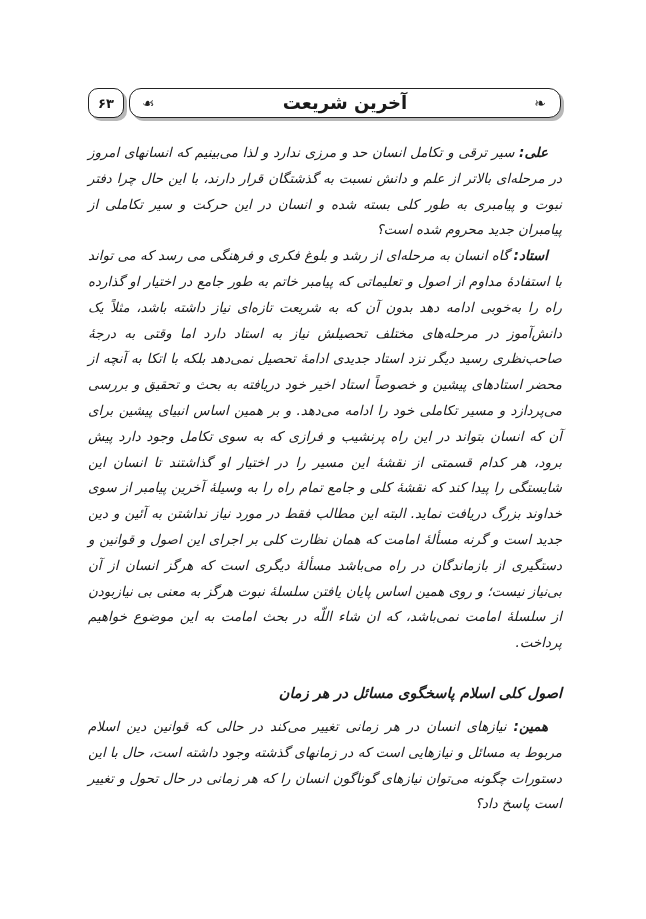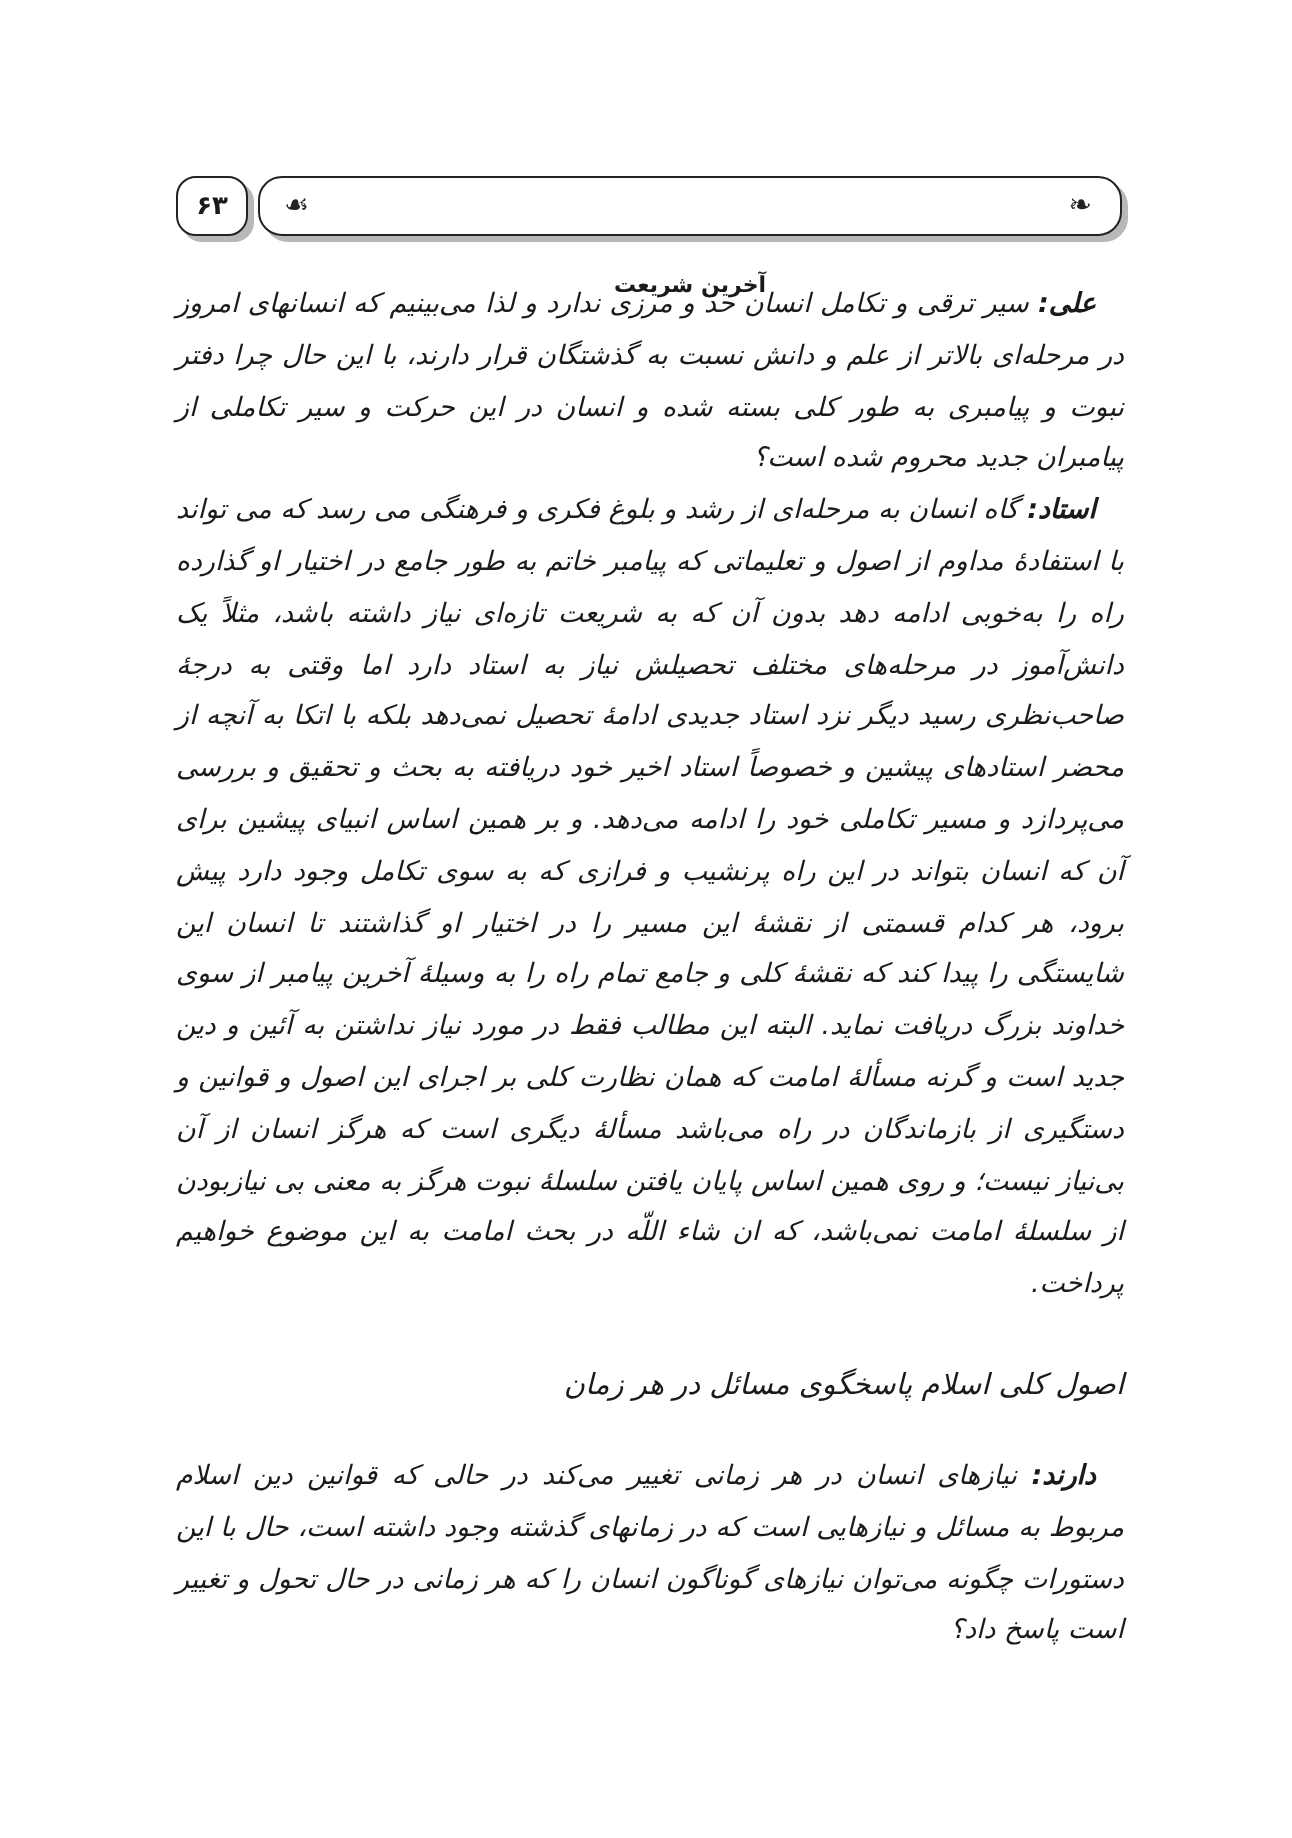"آخرین شریعت" .title-text { font-size: 11px -> 18px; margin-top: 40px -> none }
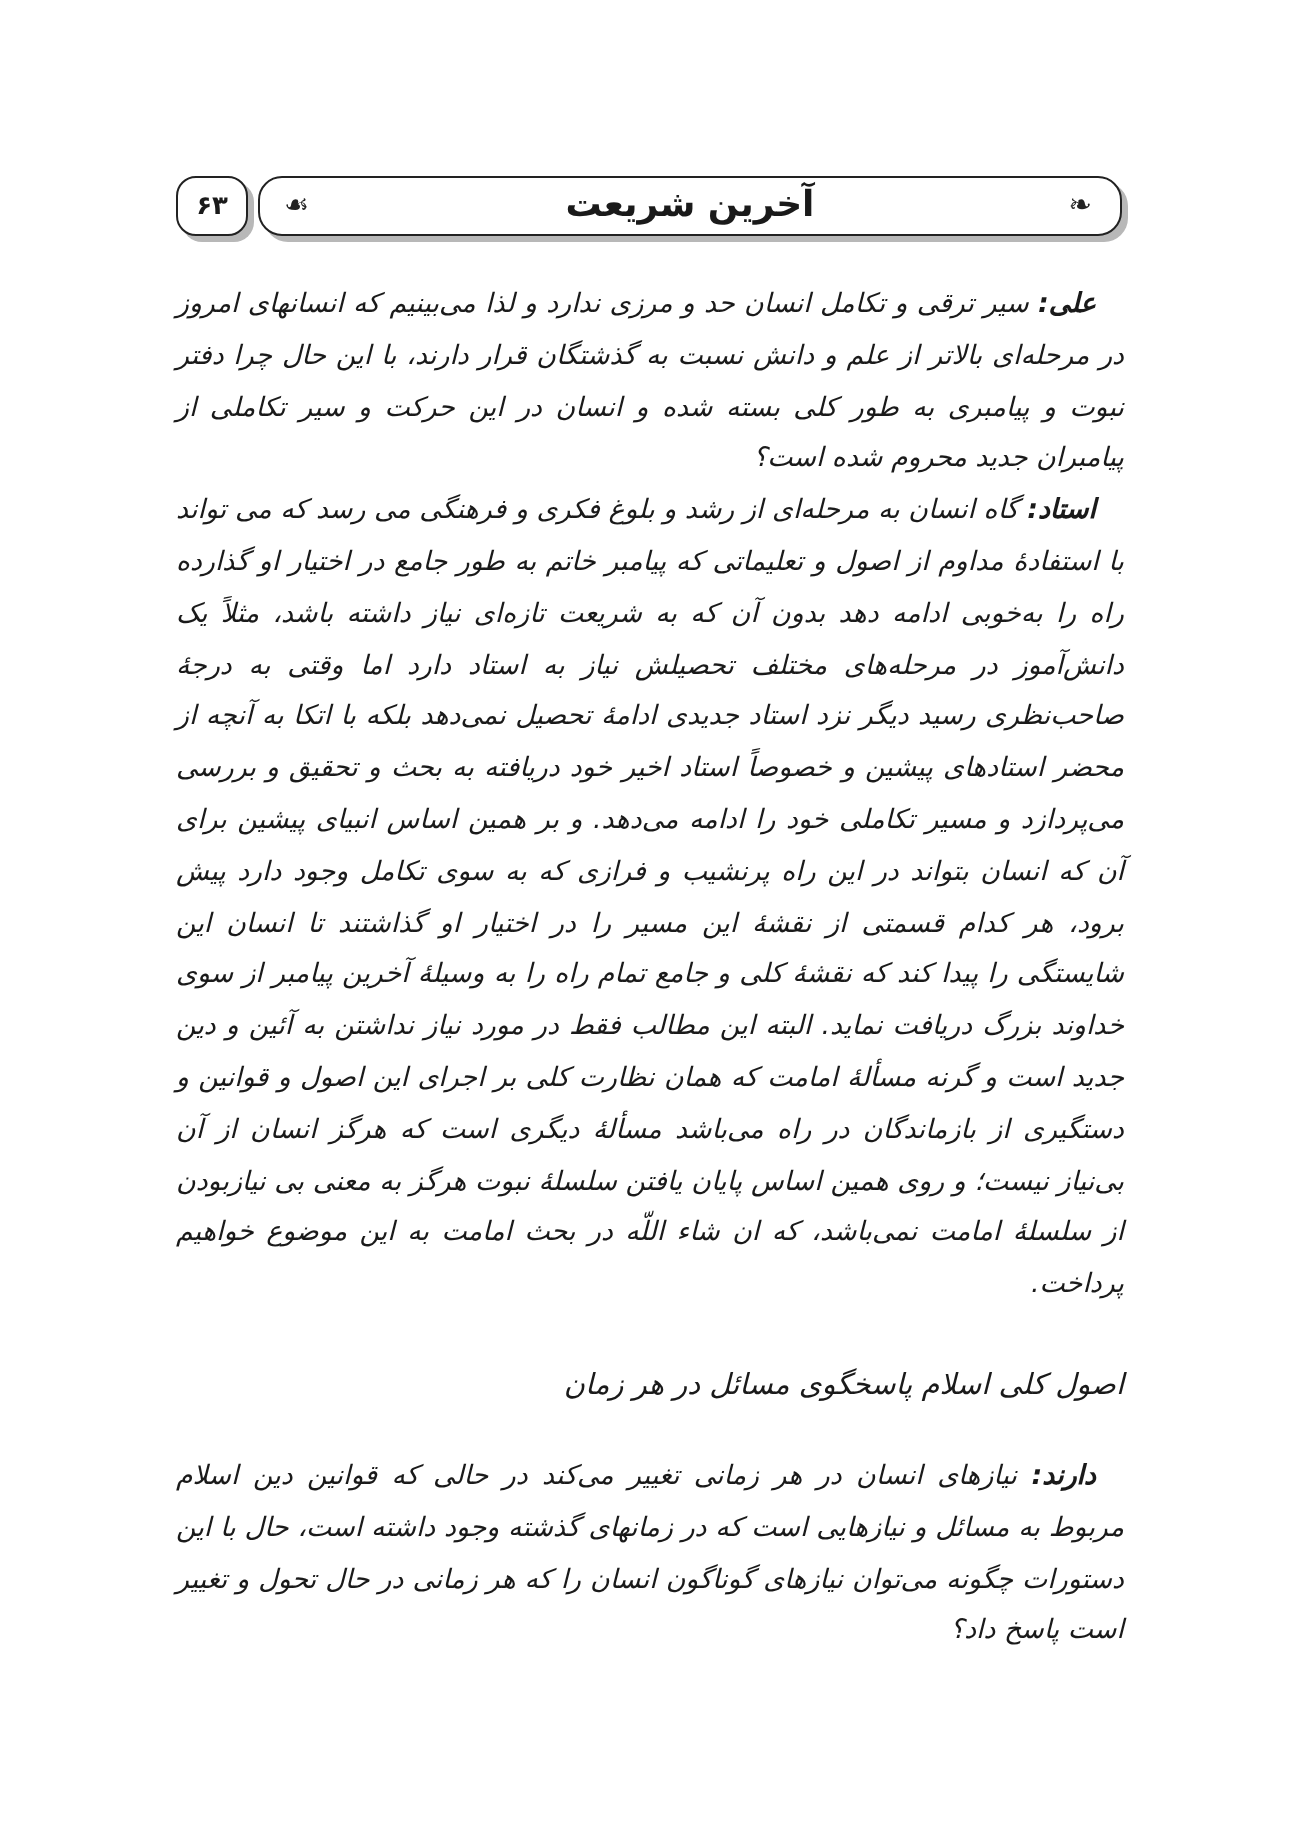"اصول کلی اسلام پاسخگوی مسائل" .section-heading { font-weight: normal -> bold; margin: 24px 0 20px 0 -> 24px 0 8px 0 }
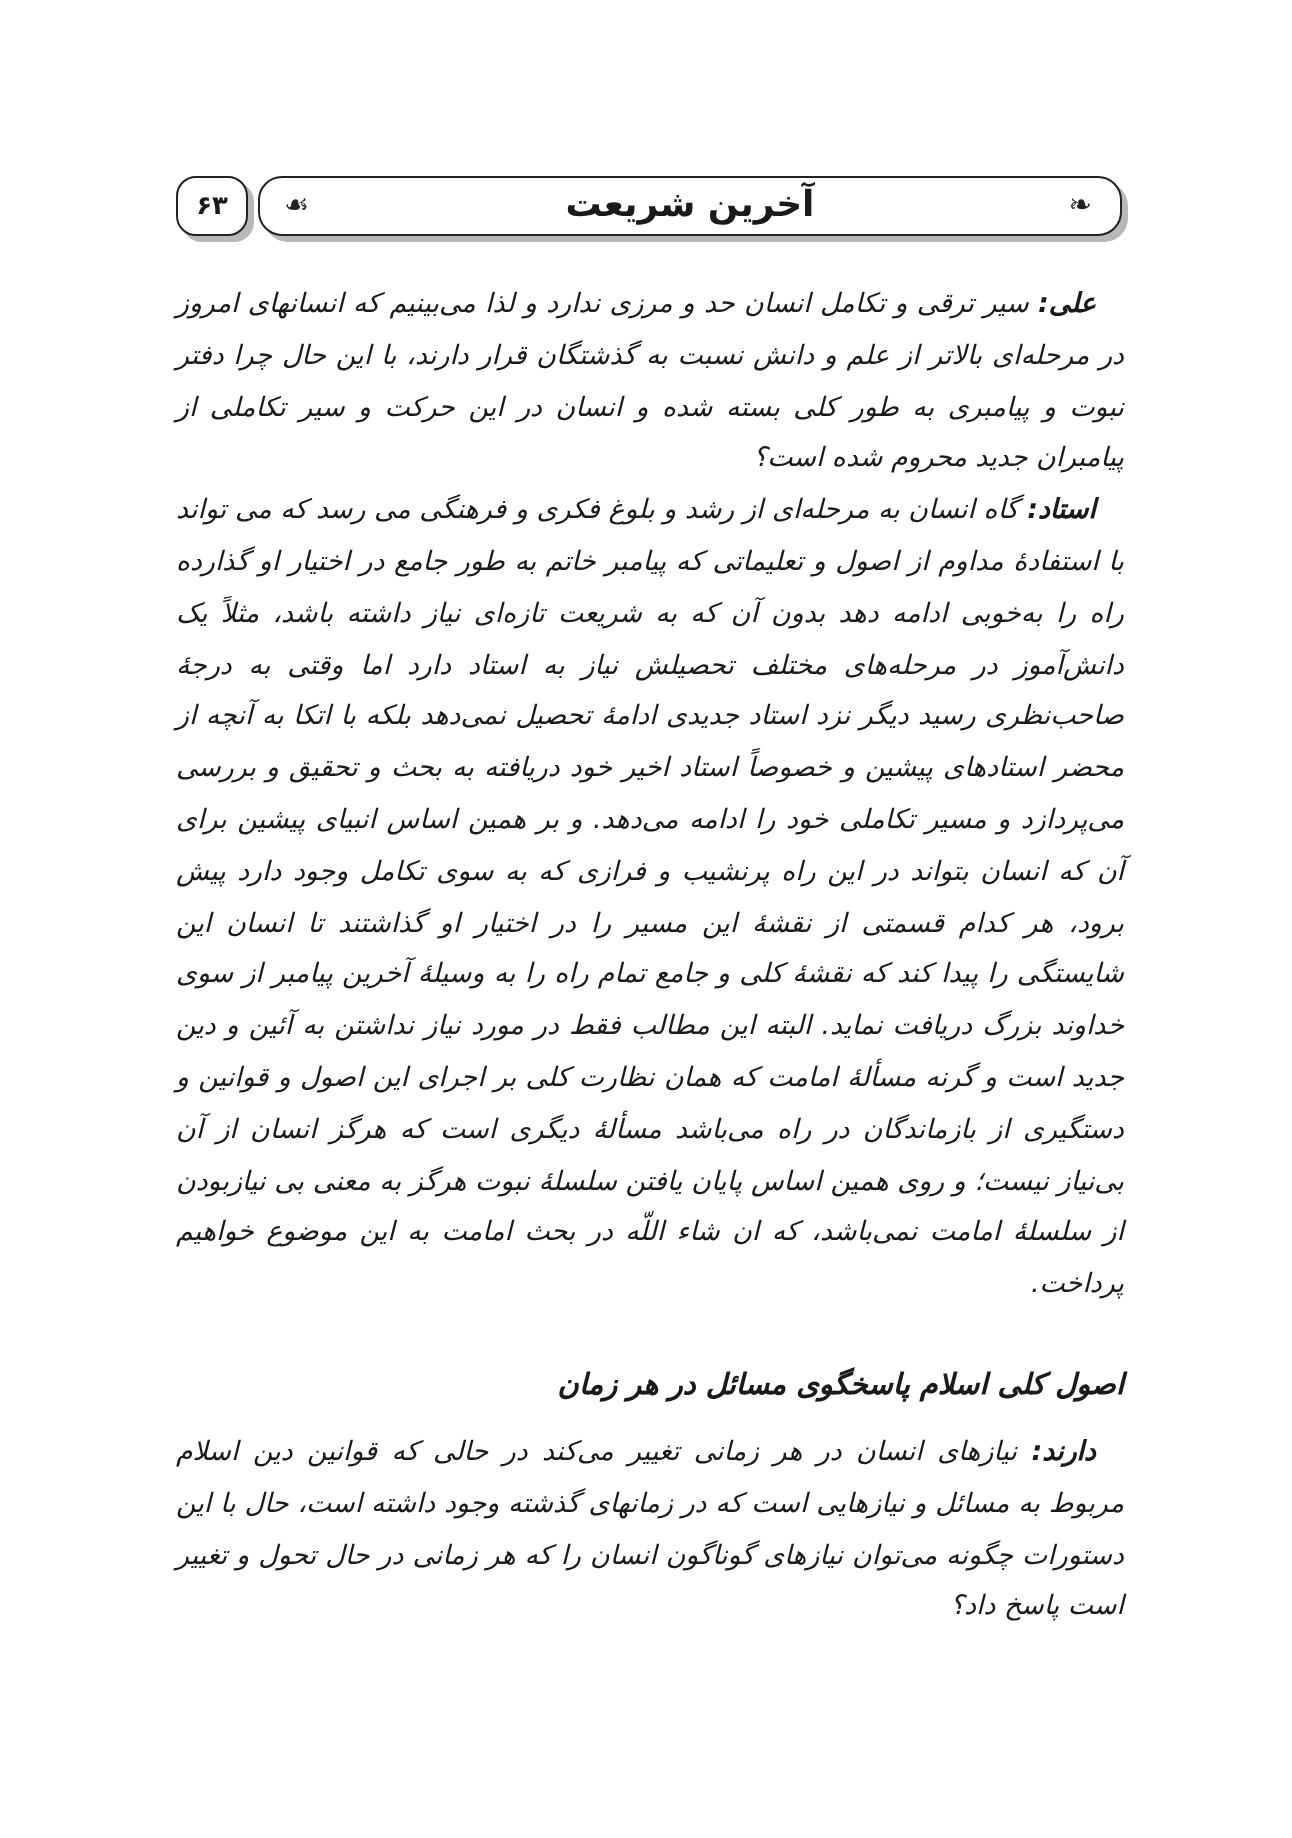"دارند:" span.speaker { text: دارند -> همین }
